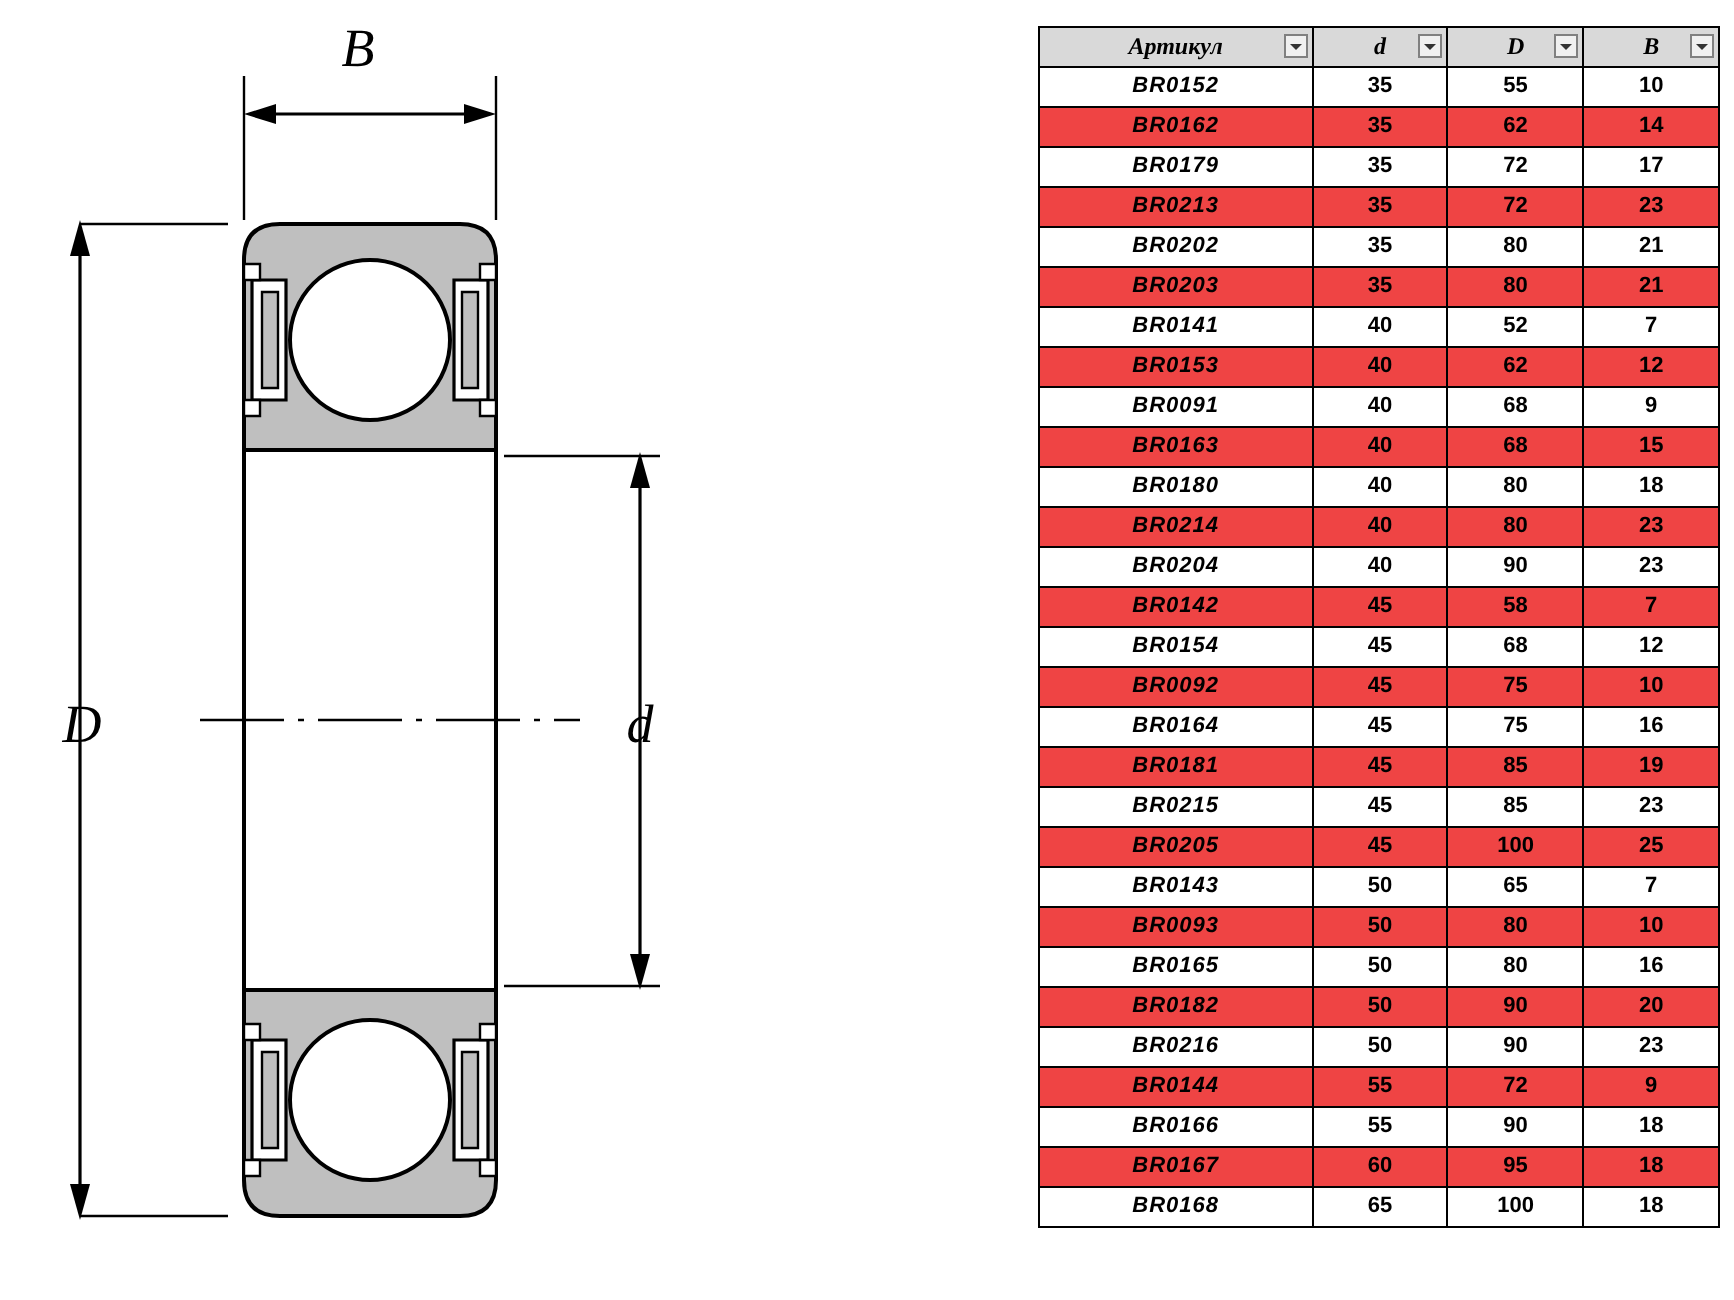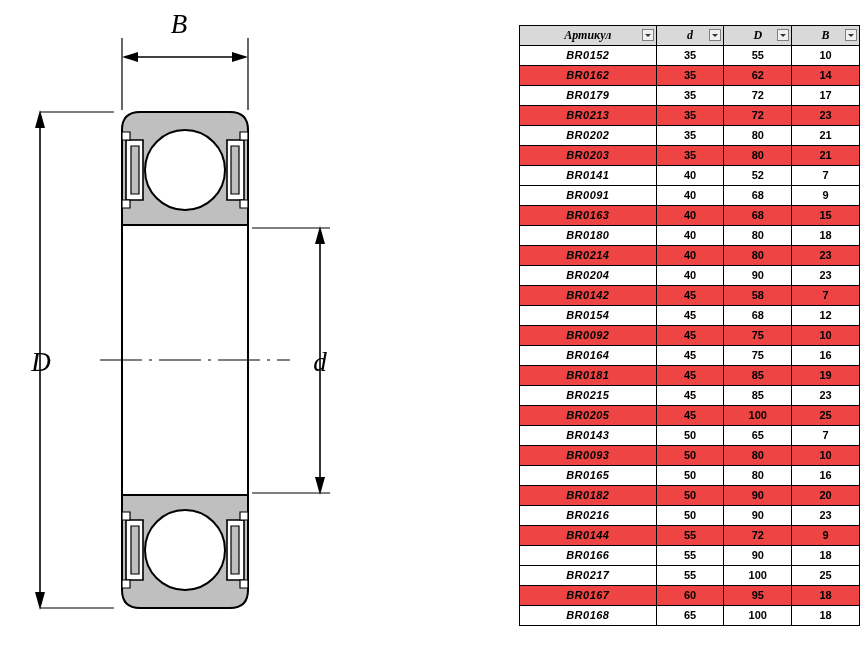"Артикул" #table-wrap { top: 25px -> 13px }
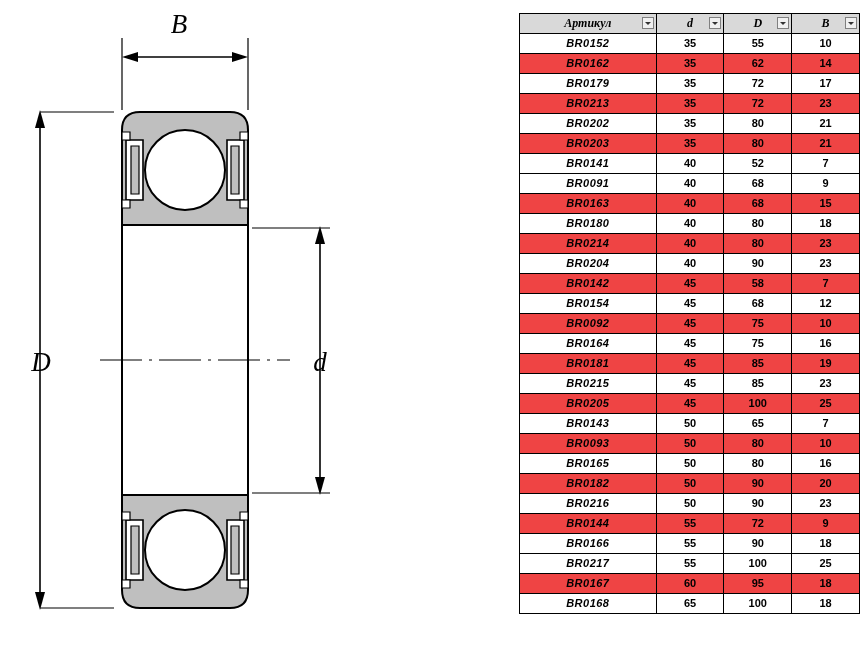"BR0153" tr.shade { html: none -> <tr> <td>BR0153</td> <td>40</td> <td>62</td> <td>12</td> </tr> }
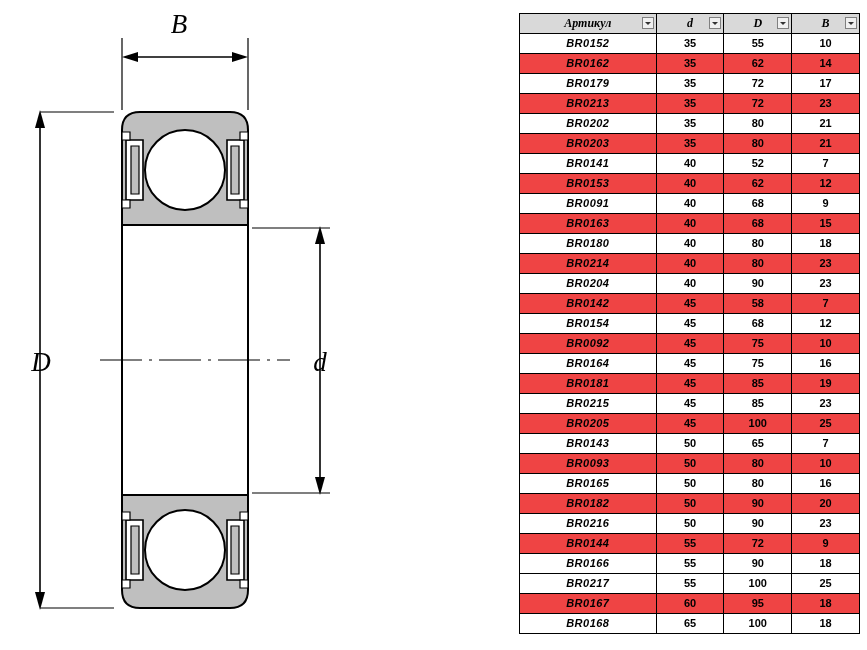"BR0217" tr.plain { html: <tr> <td>BR0217</td> <td>55</td> <td>100</td> <td>25</td> </tr> -> none }
